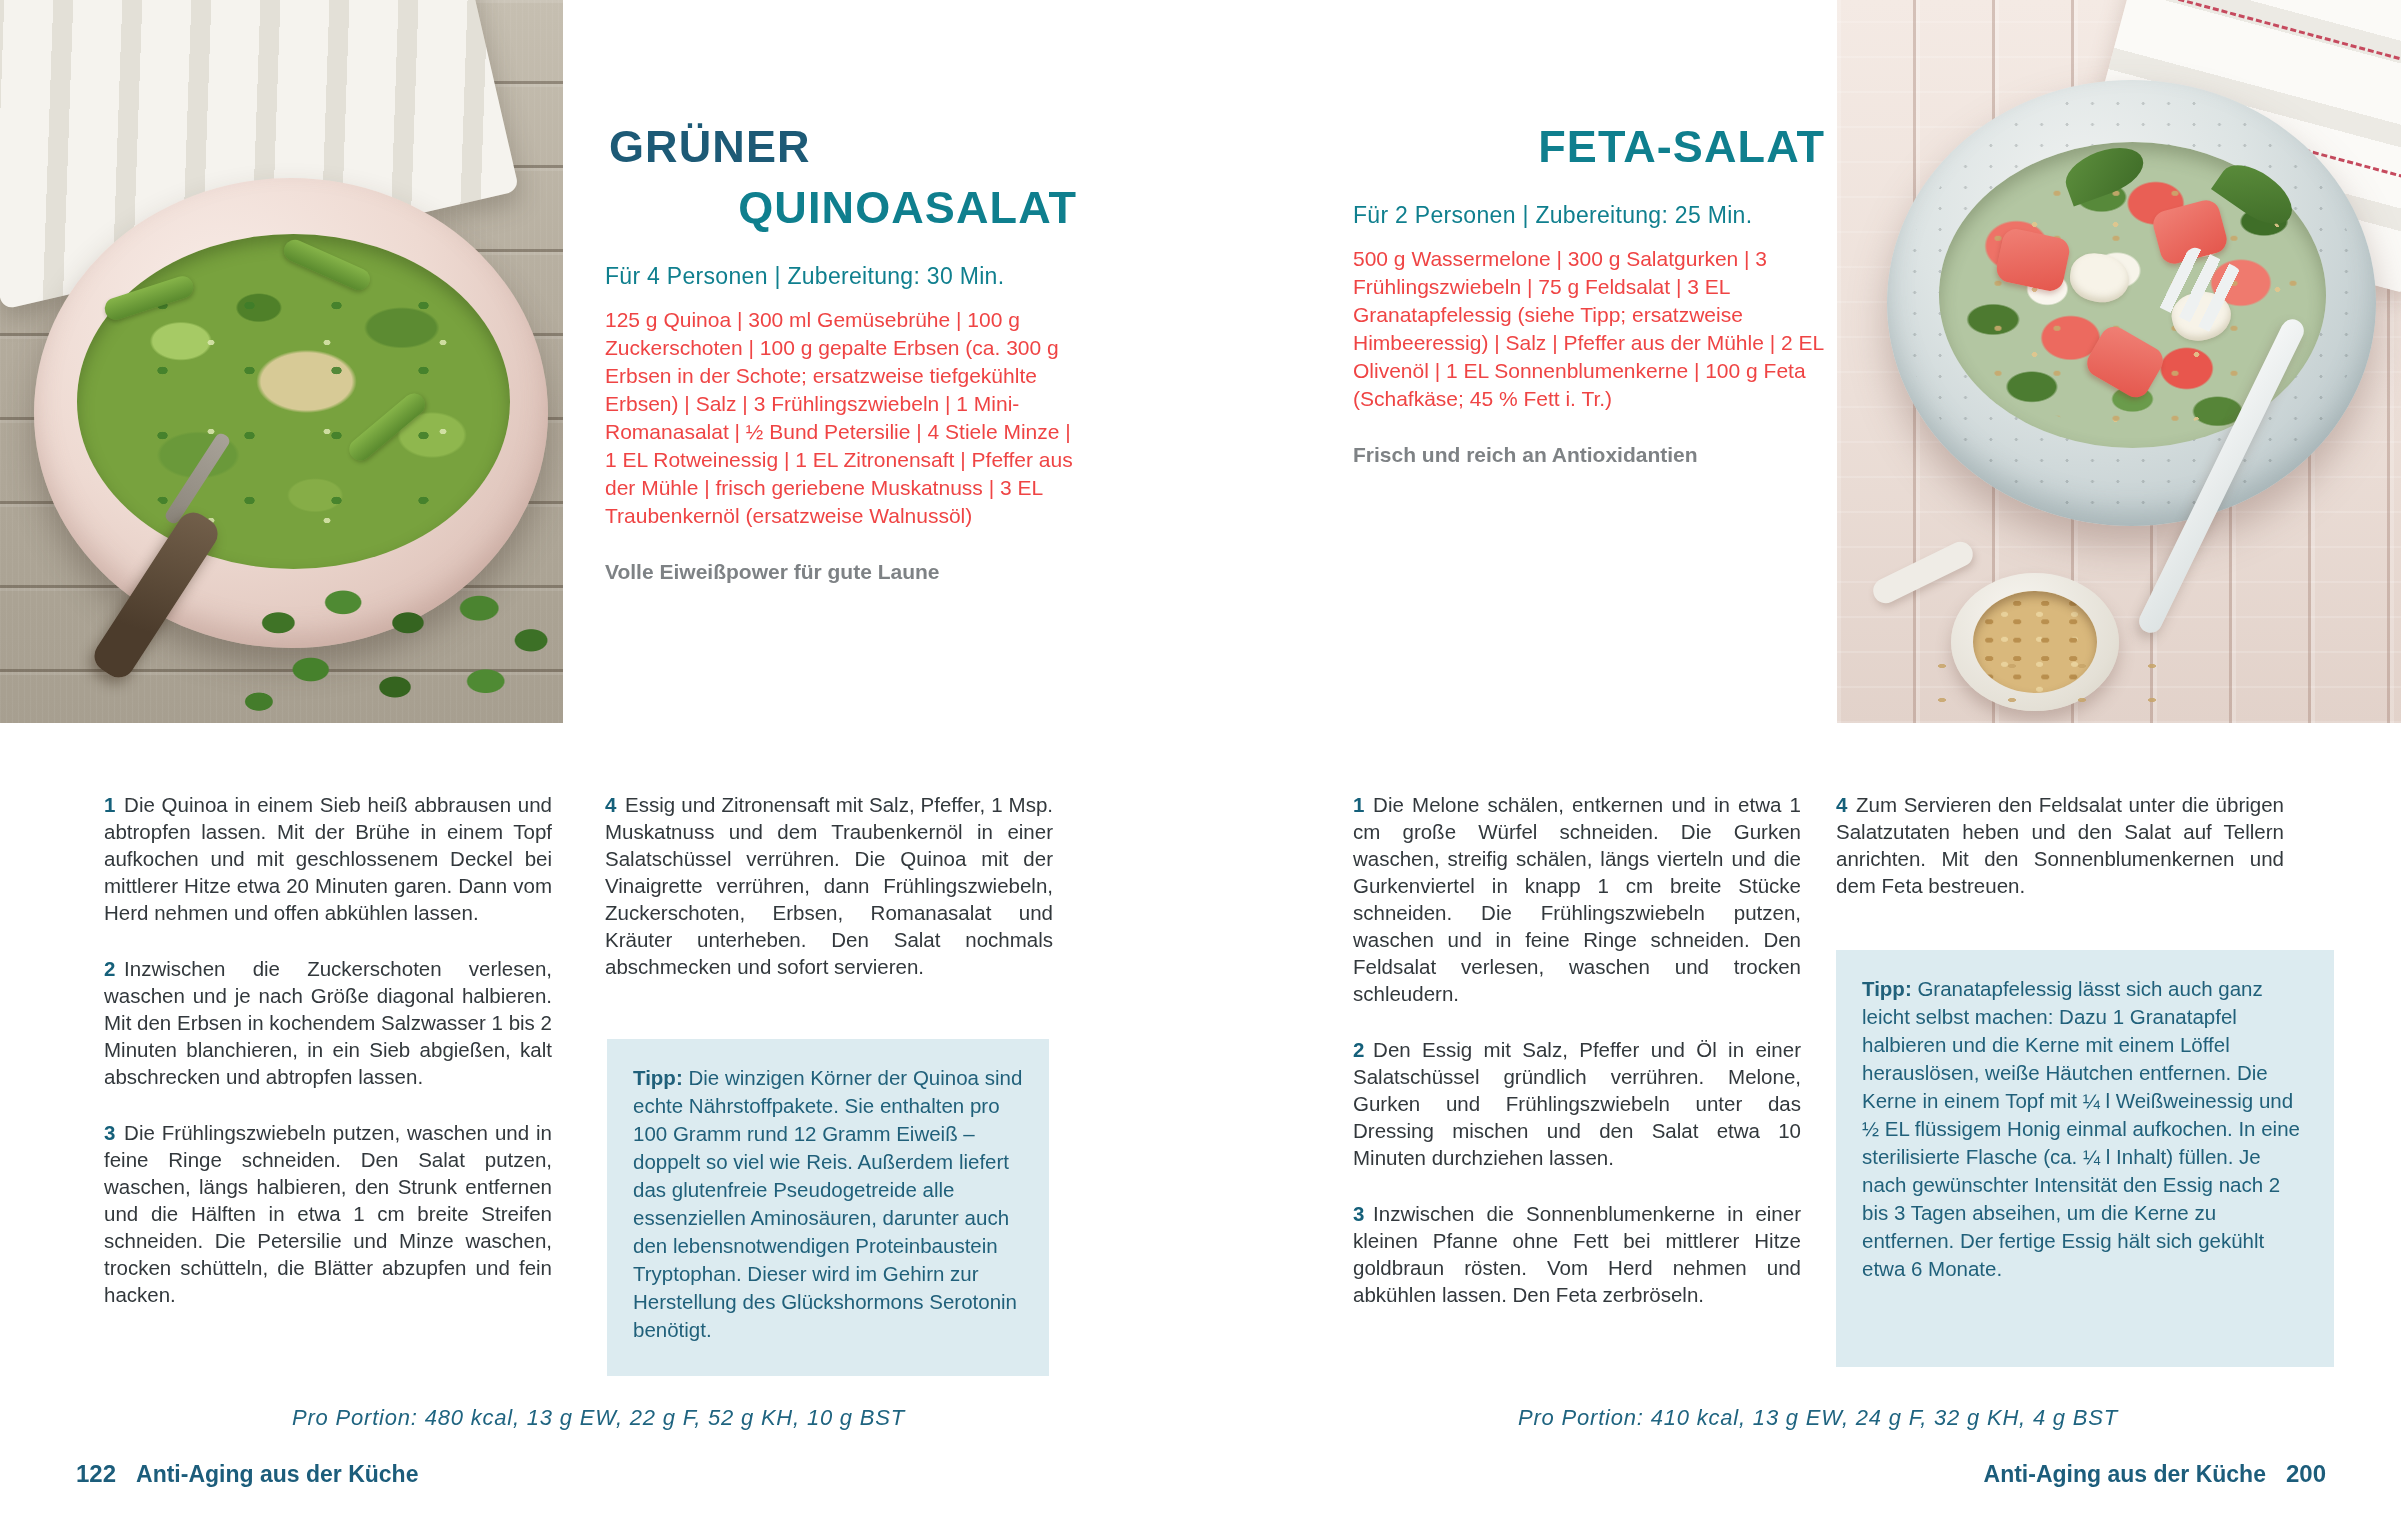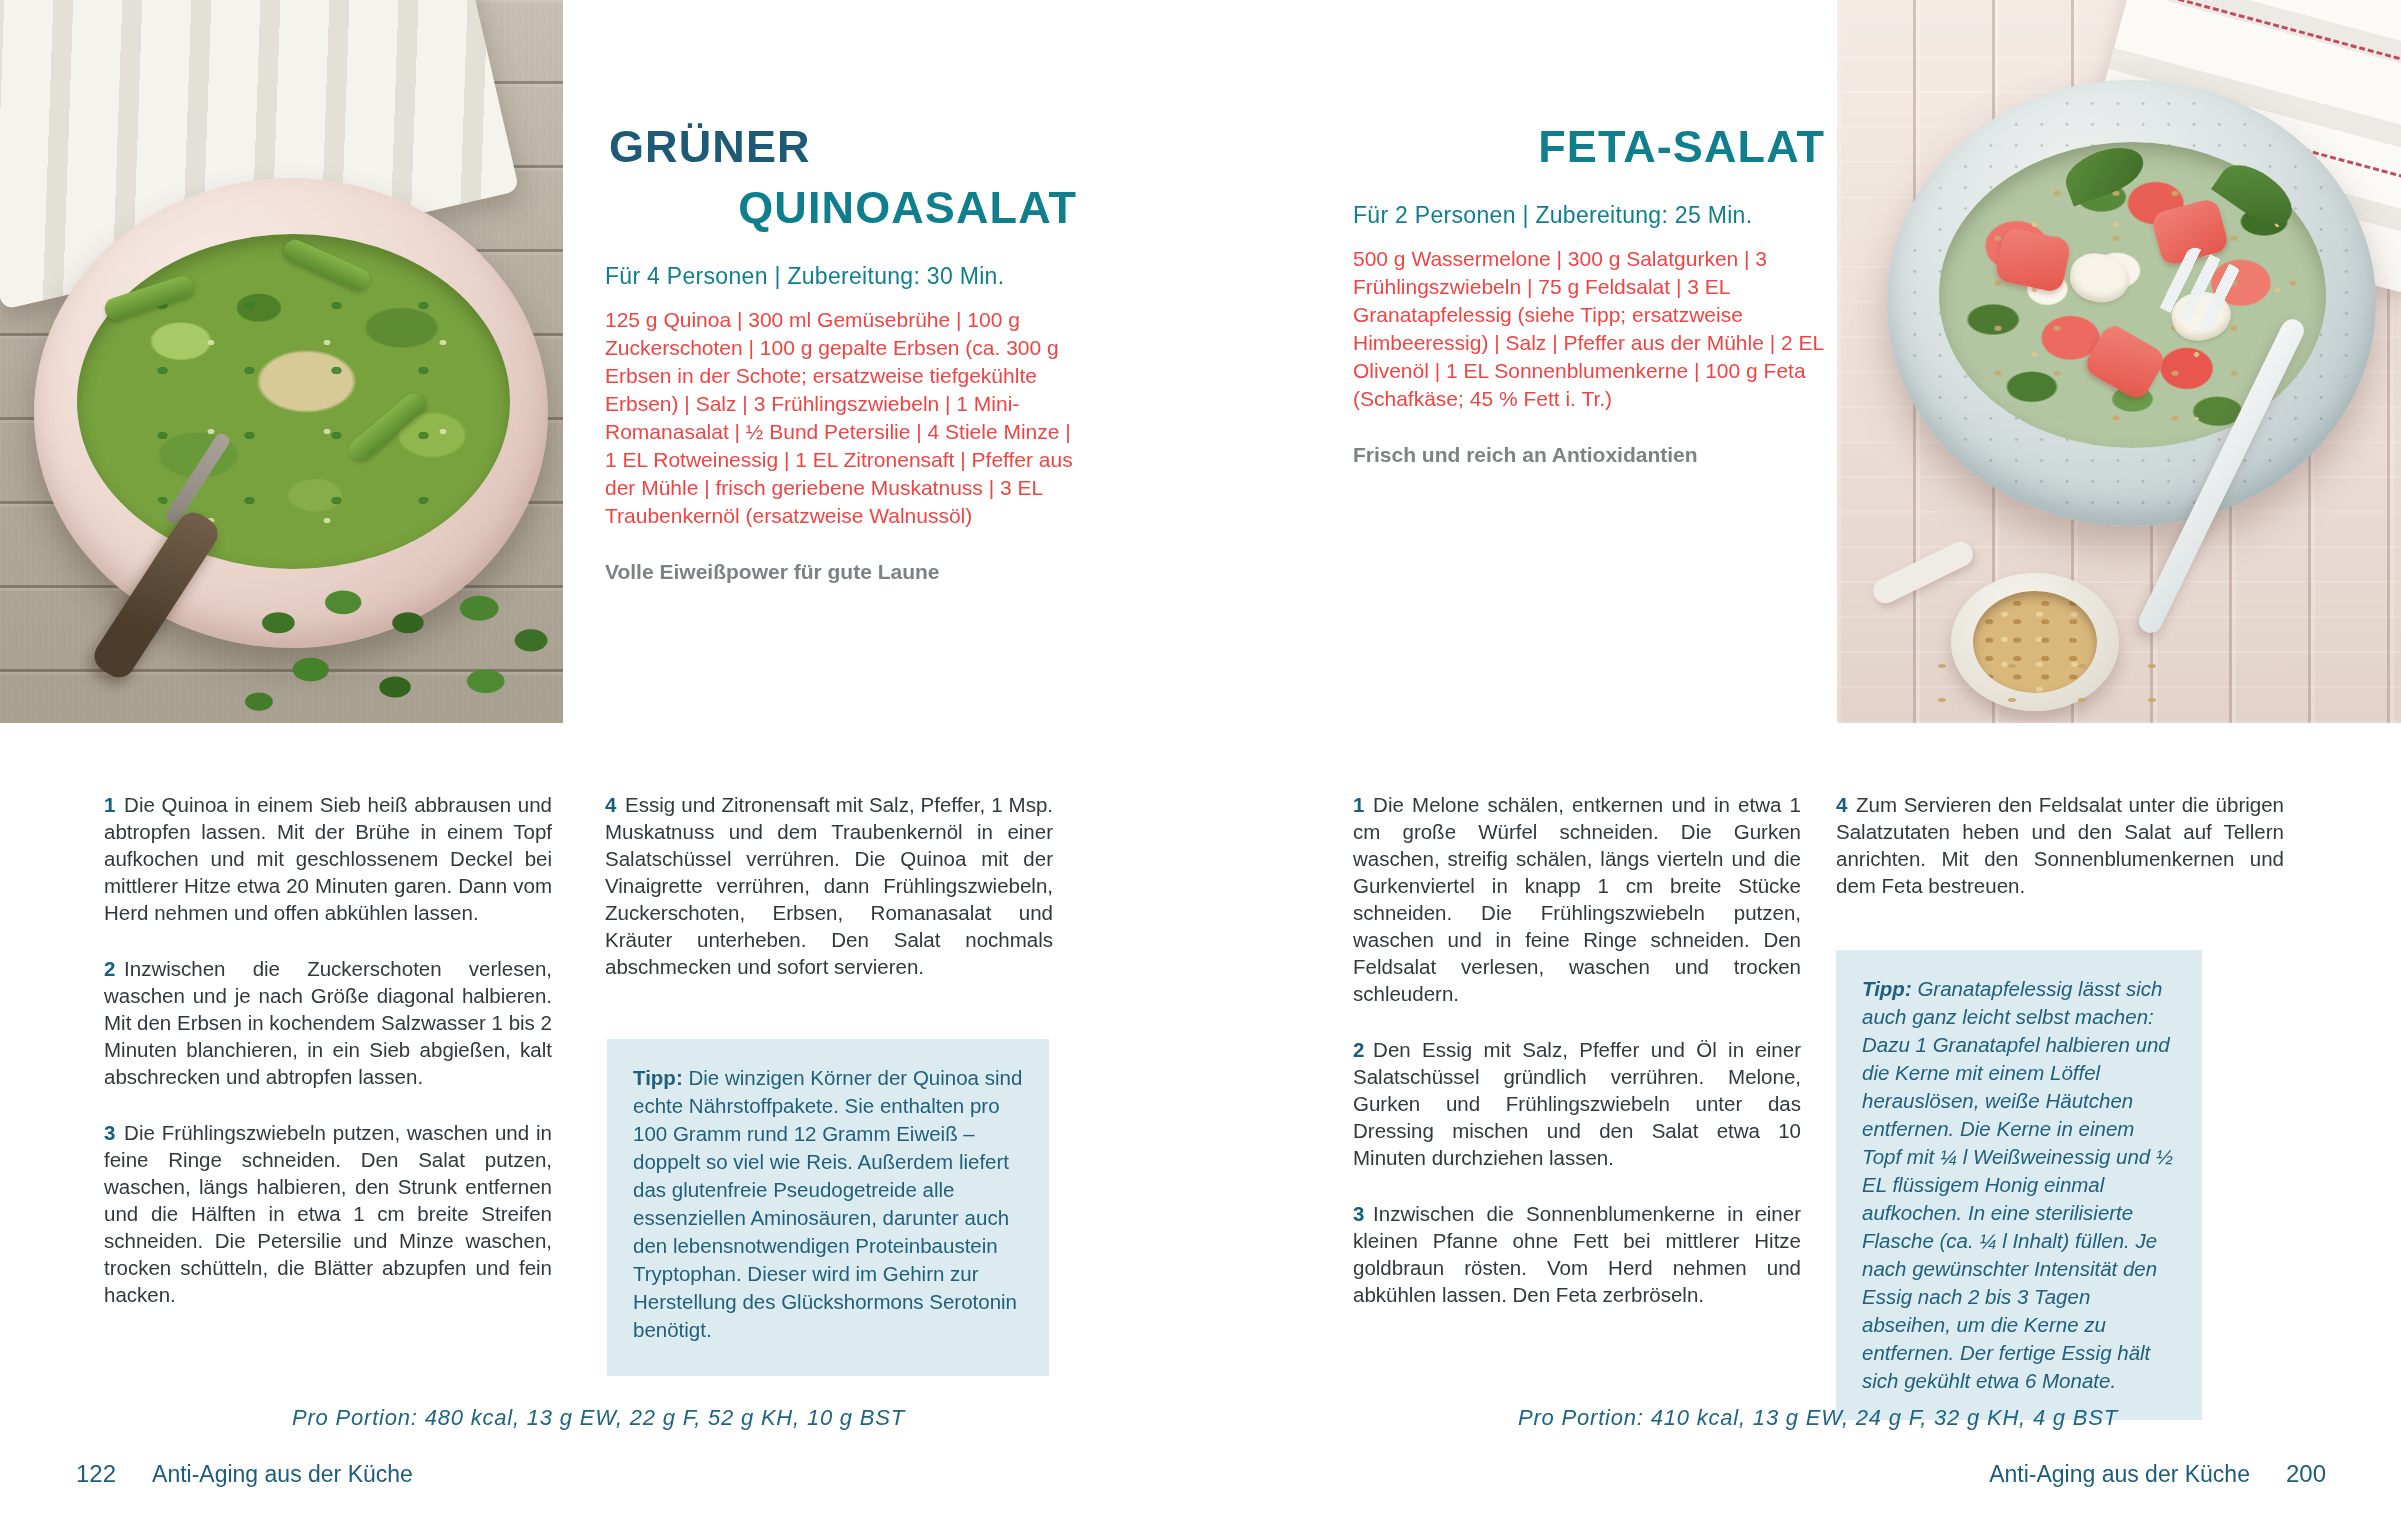"Tipp: Granatapfelessig lässt sich auch" .tip-right { font-style: italic -> none; width: 366px -> 498px }
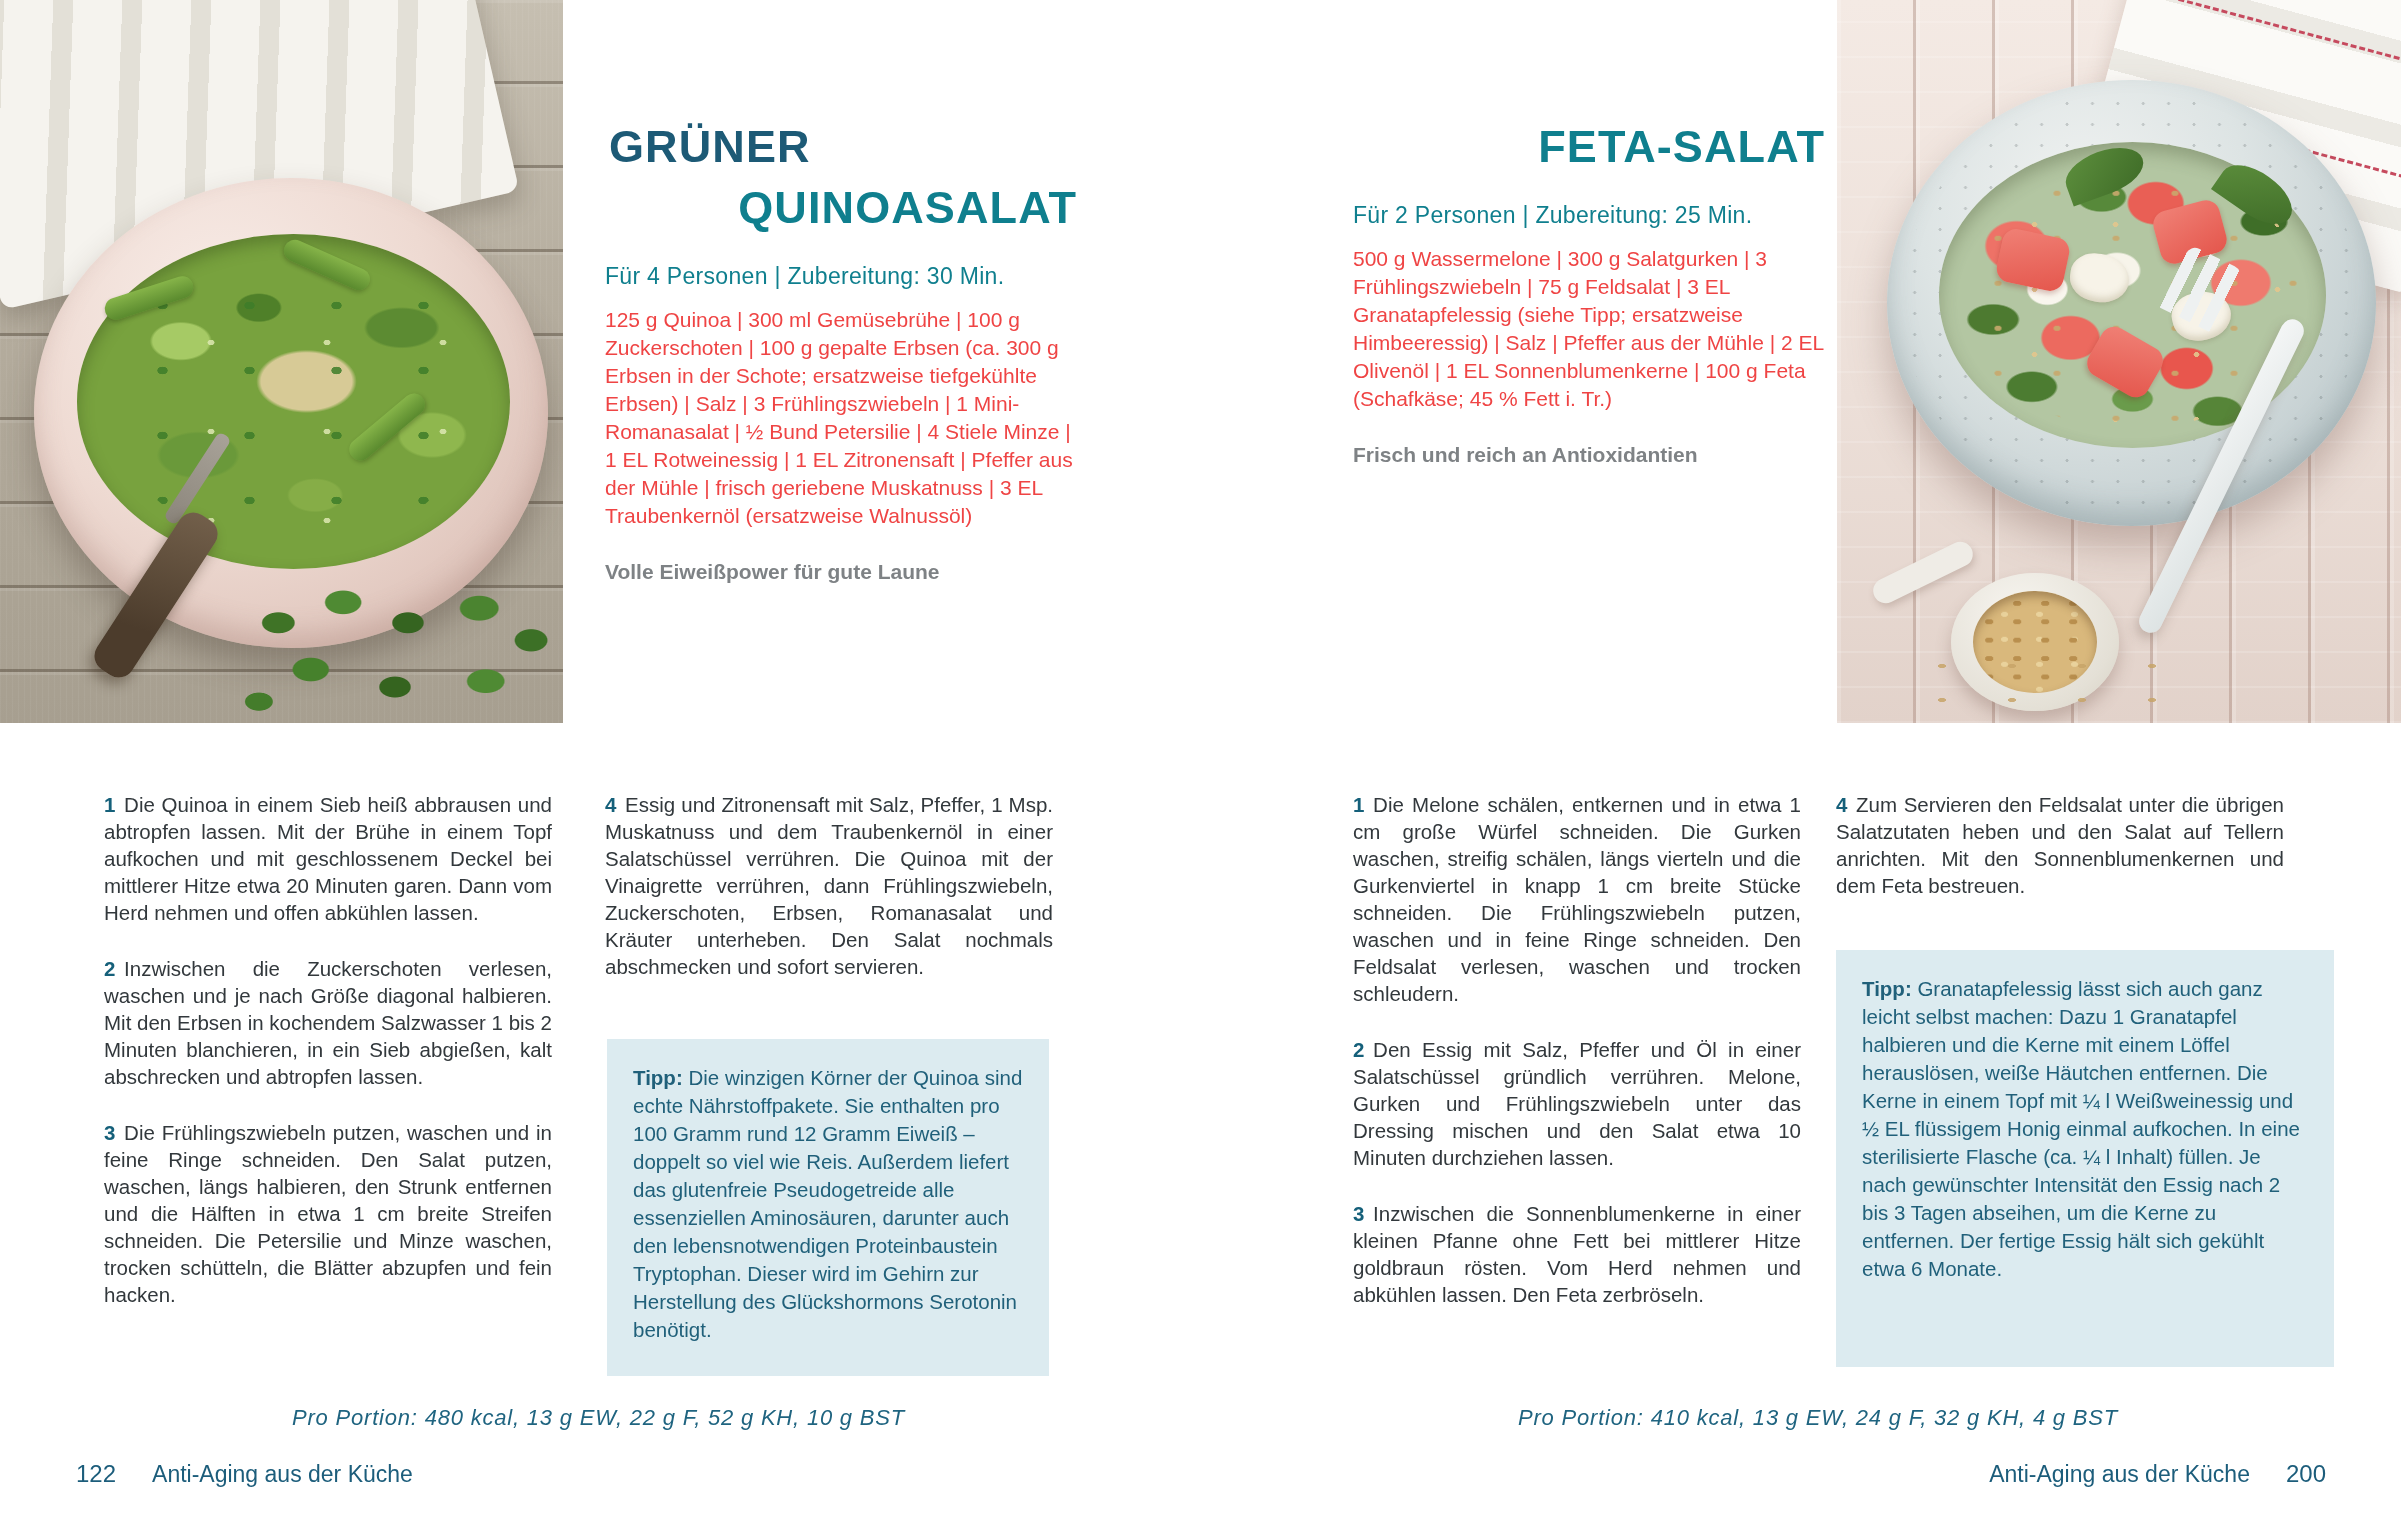"122" .footer { font-weight: none -> bold; gap: 36px -> 20px }
